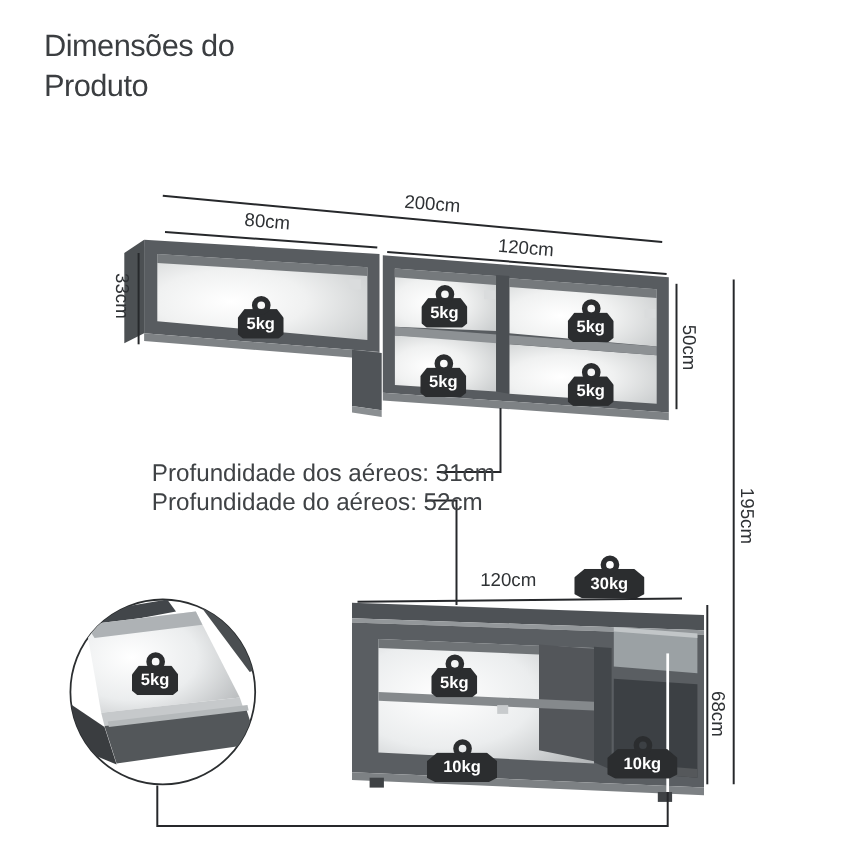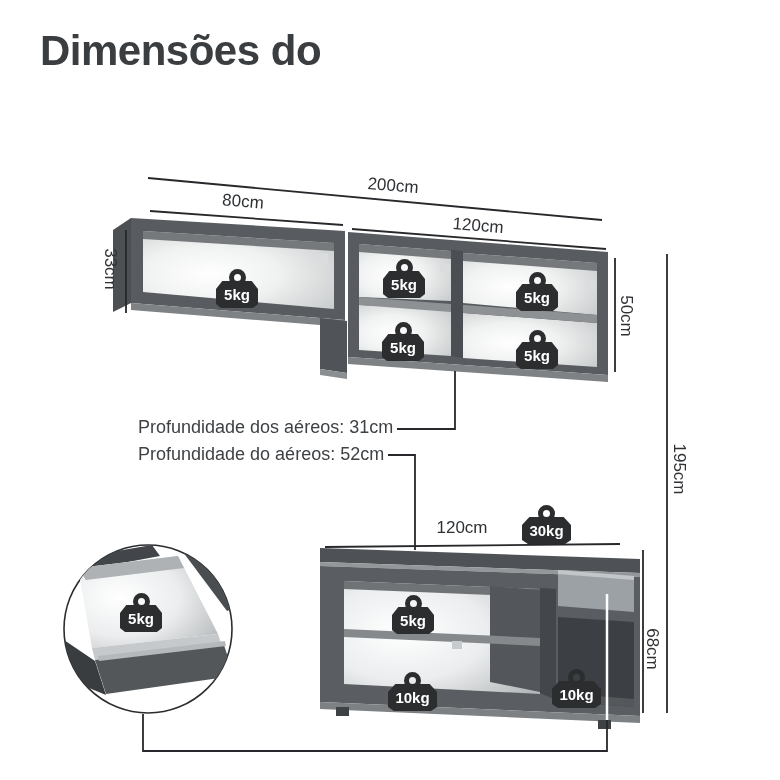"Dimensões do" .title { font-size: 42px -> 28px; font-weight: 700 -> 400 }
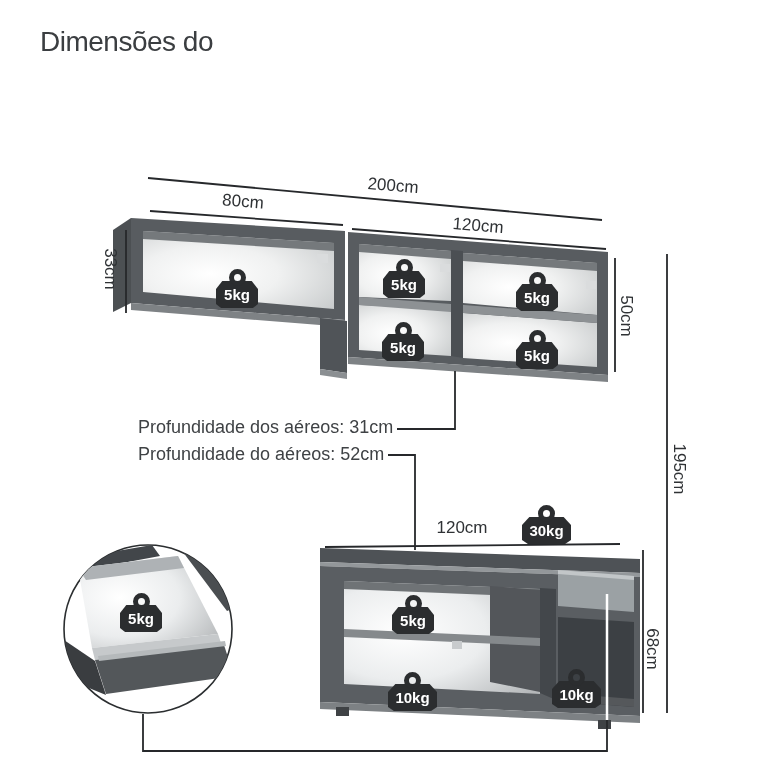"Produto" span { html: none -> <span>Produto</span> }
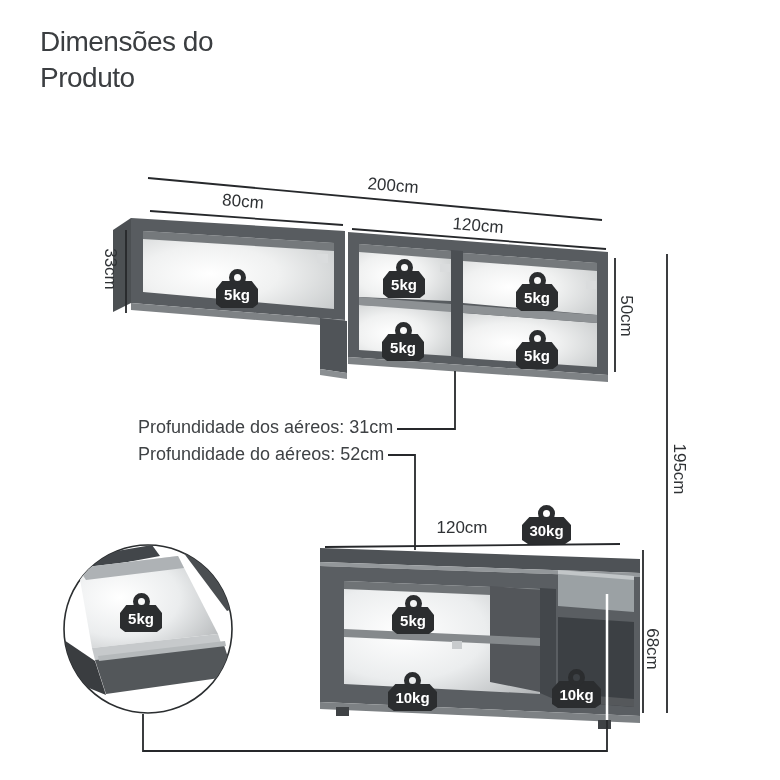"Profundidade dos aéreos: 31cm" .note { font-size: 18px -> 22px }
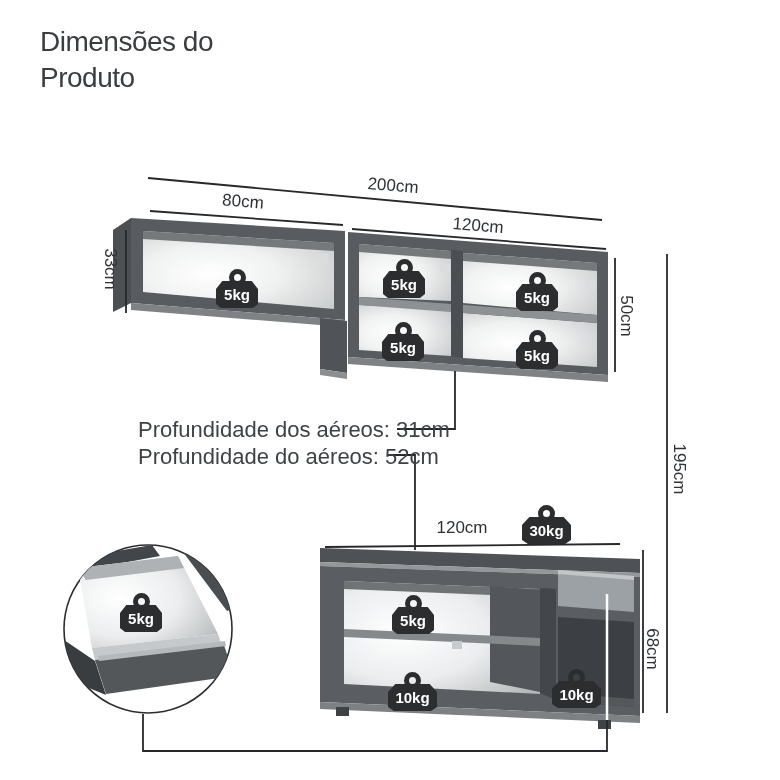"30kg" .w10 { width: 49px -> 64px }
